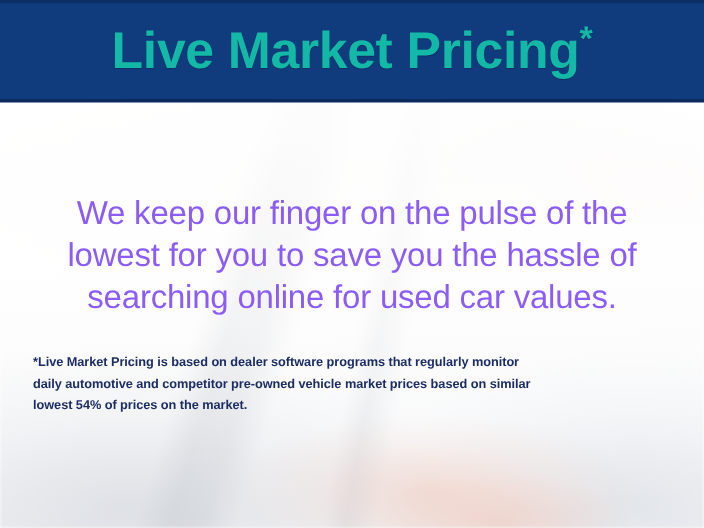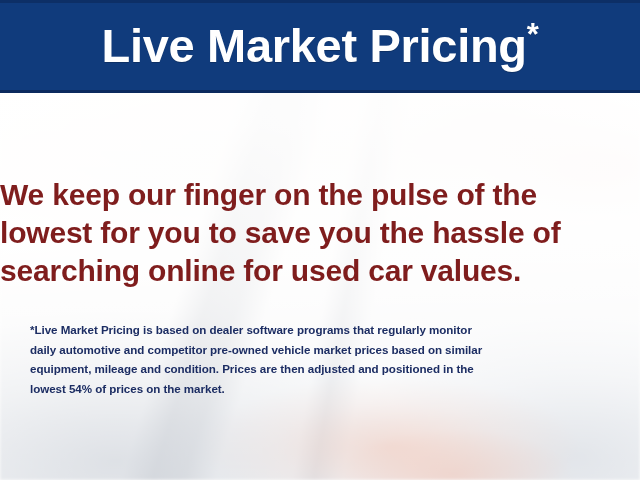"Live Market Pricing*" #header-title { color: #ffffff -> #14b8a6 }
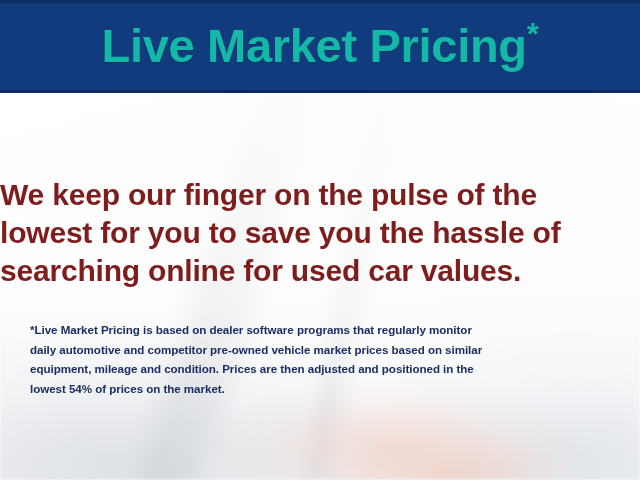"We keep our finger on" #headline { color: #7f1d1d -> #8b5cf6; font-weight: bold -> normal; text-align: none -> center }
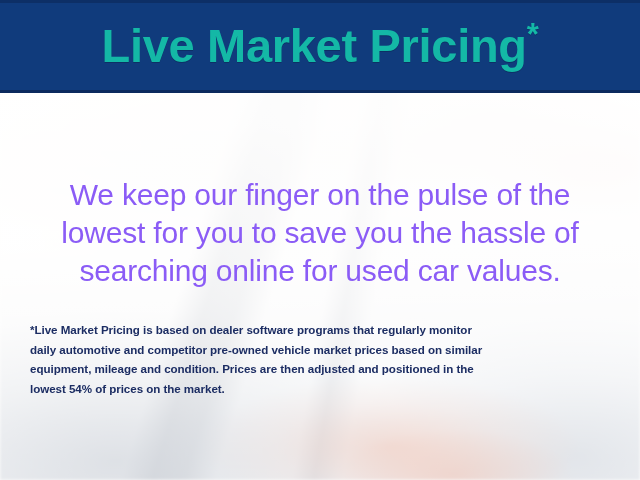"equipment, mileage and condition. Prices" span.fp-line { html: <span>equipment, mileage and condition. Prices are then adjusted and positioned in the</span> -> none }
